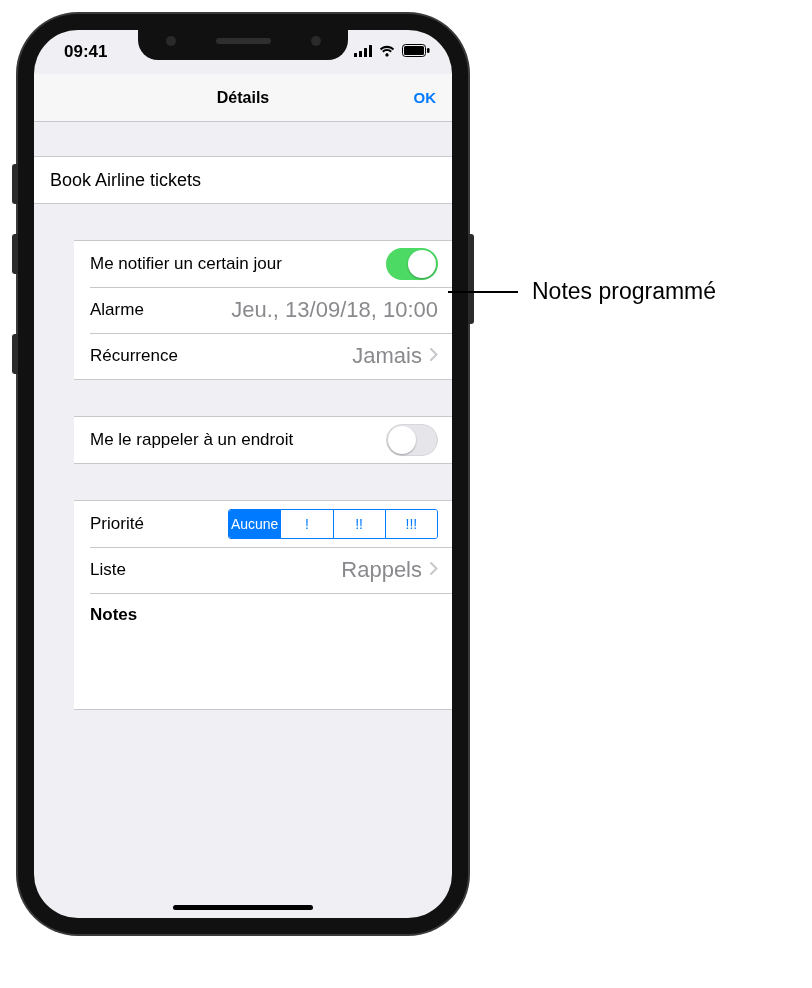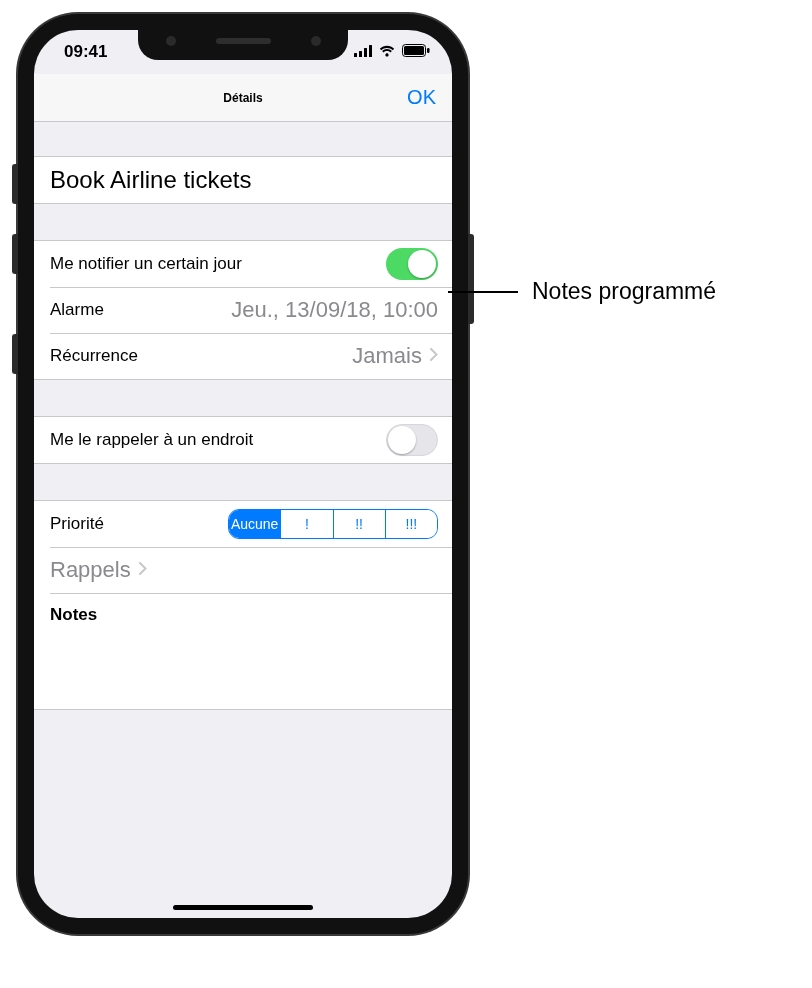"Détails" .nav-title { font-size: 12px -> 16px }
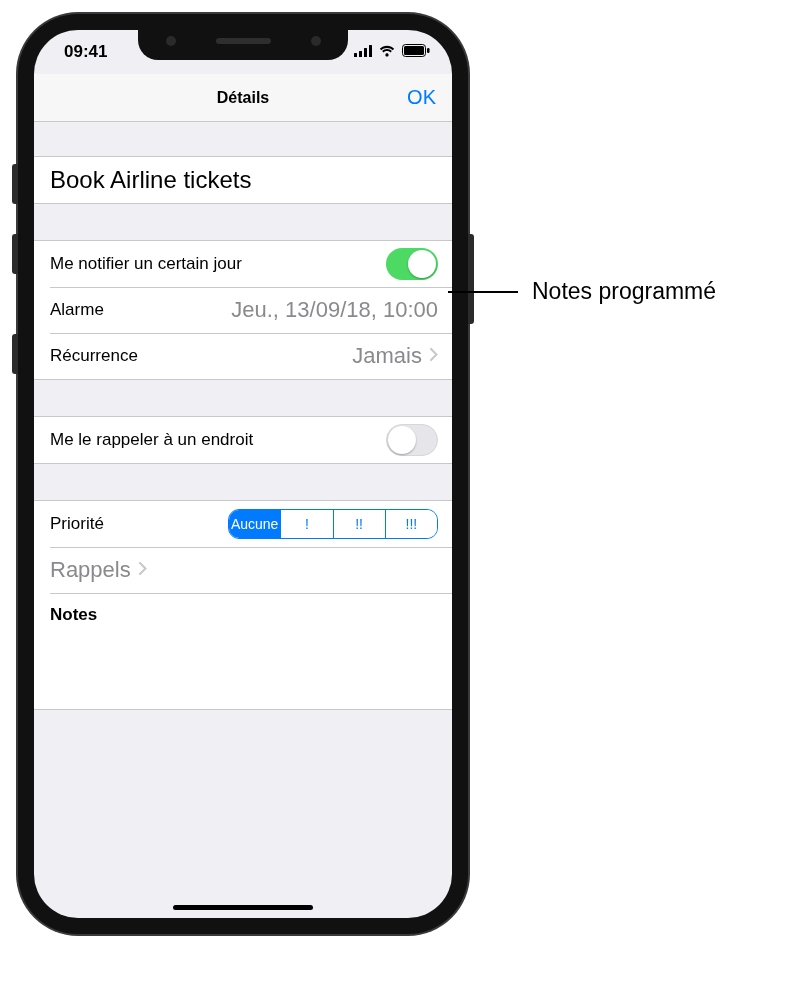"OK" .nav-done { font-size: 20px -> 15px; font-weight: 400 -> 700 }
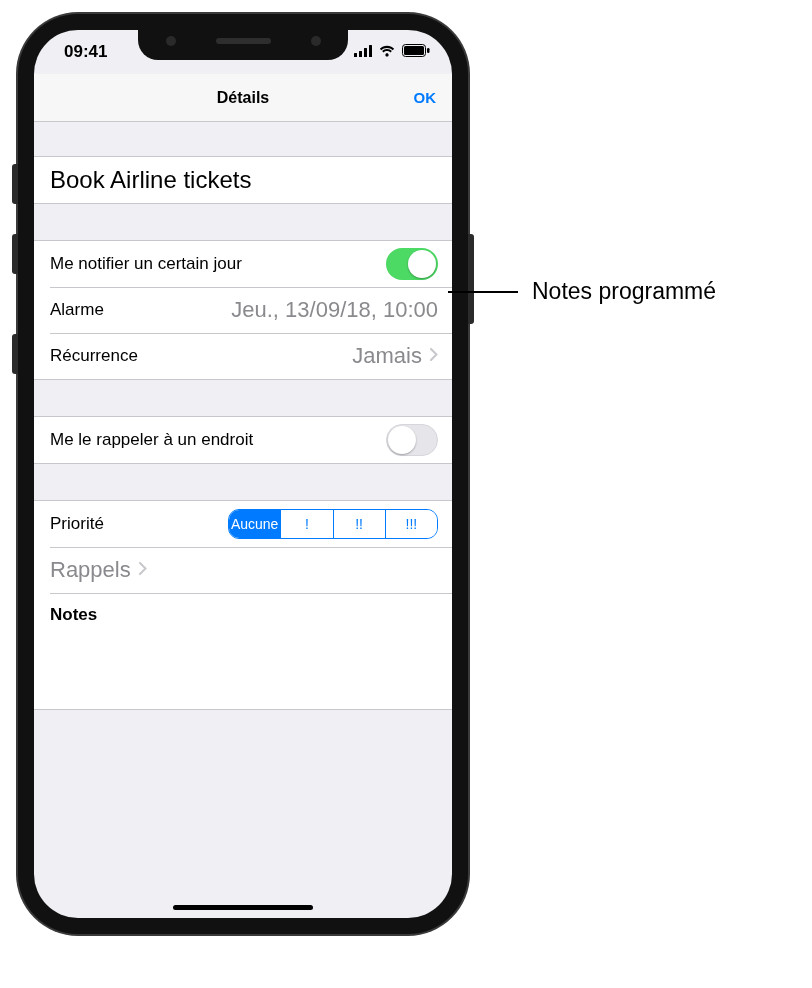"Book Airline tickets" .title-row { font-size: 24px -> 18px }
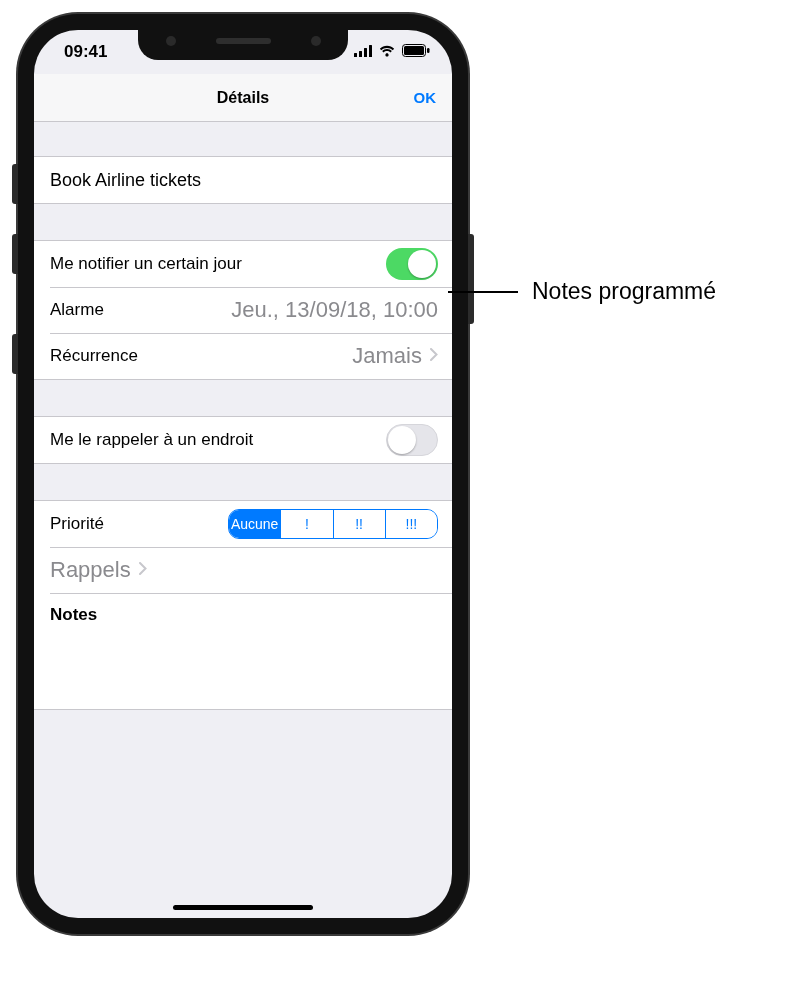"Me notifier un certain jour" .group.tight { margin-left: none -> 40px }
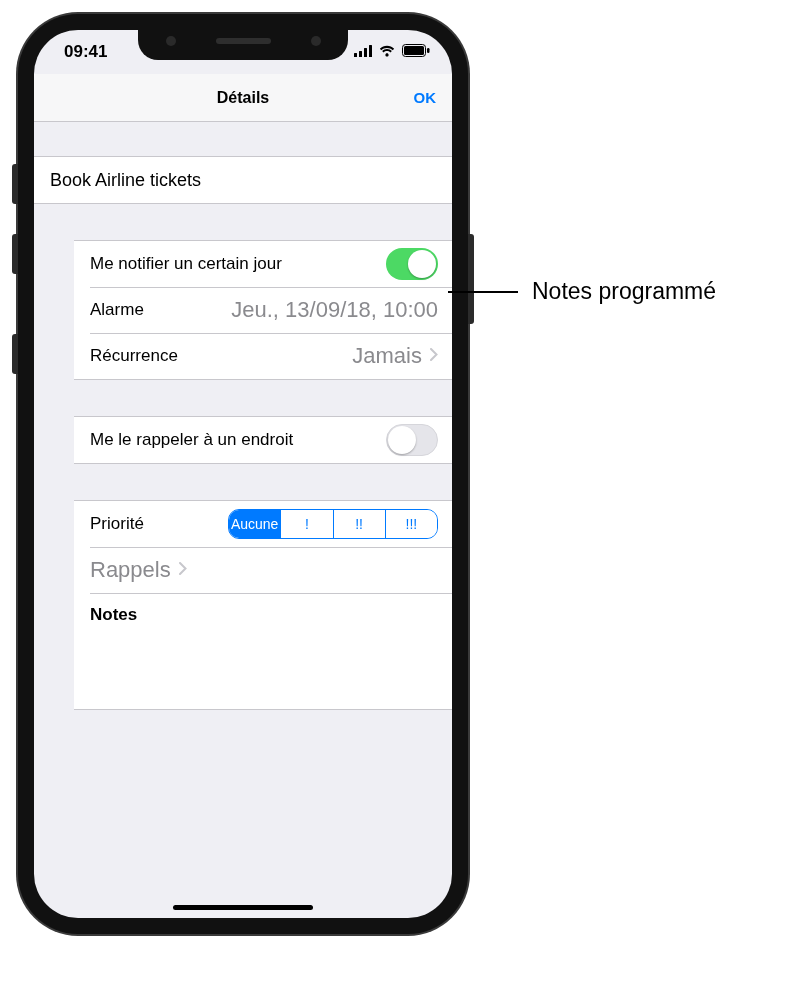"Aucune" .segmented { border-radius: 11px -> 3px }
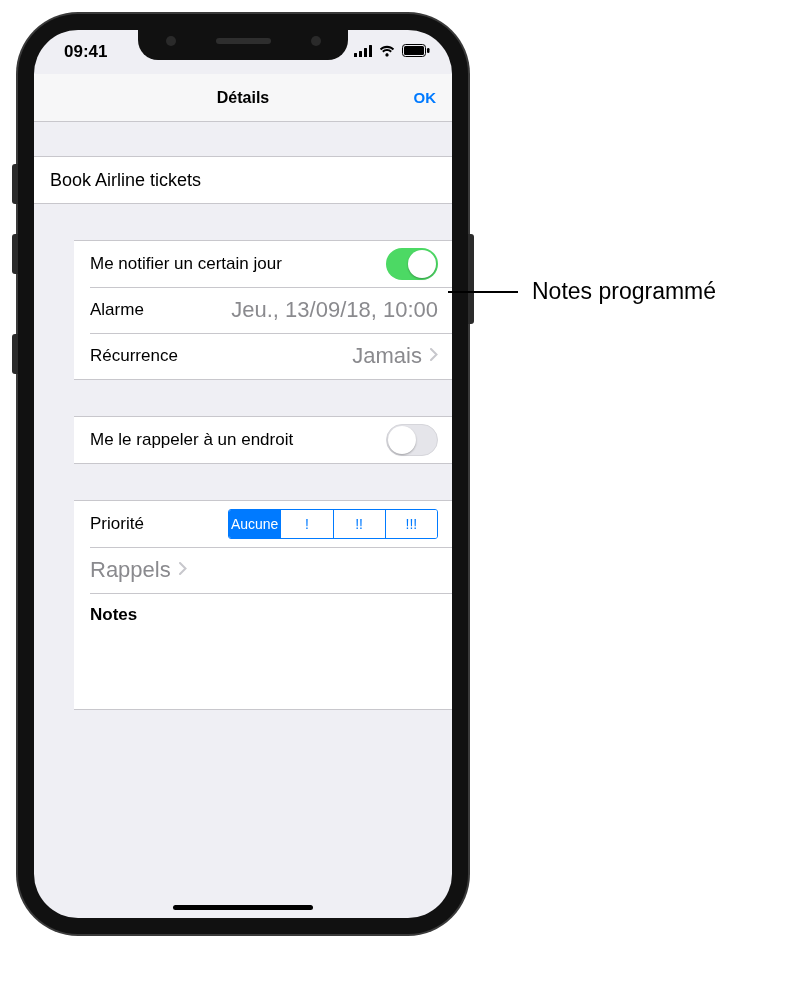"Liste" span.label { html: none -> <span>Liste</span> }
